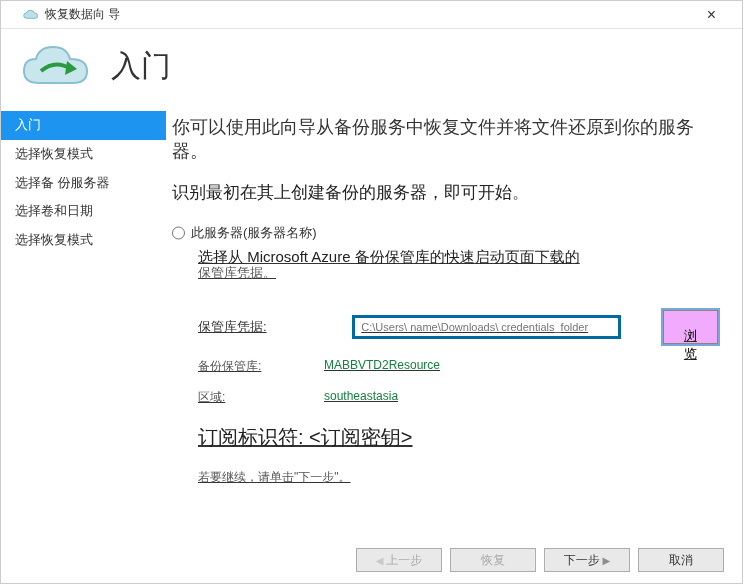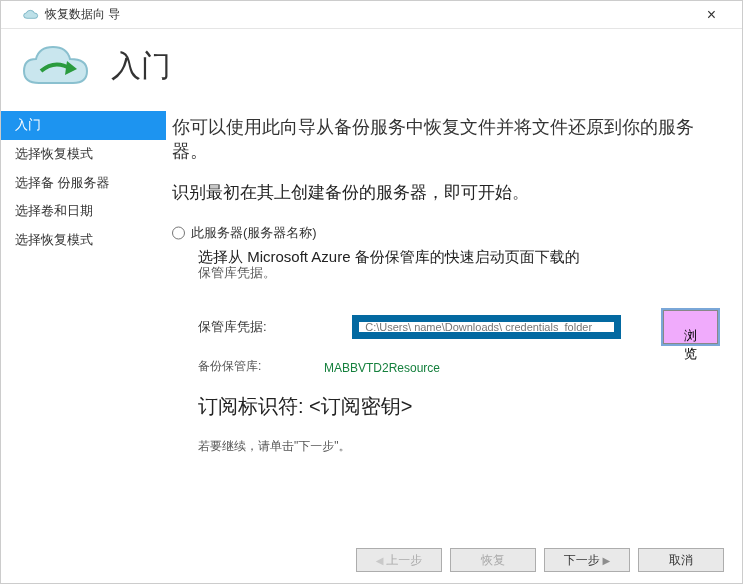"选择从 Microsoft Azure 备份保管库的快速启动页面下载的" .sub-block { text-decoration: none -> underline }
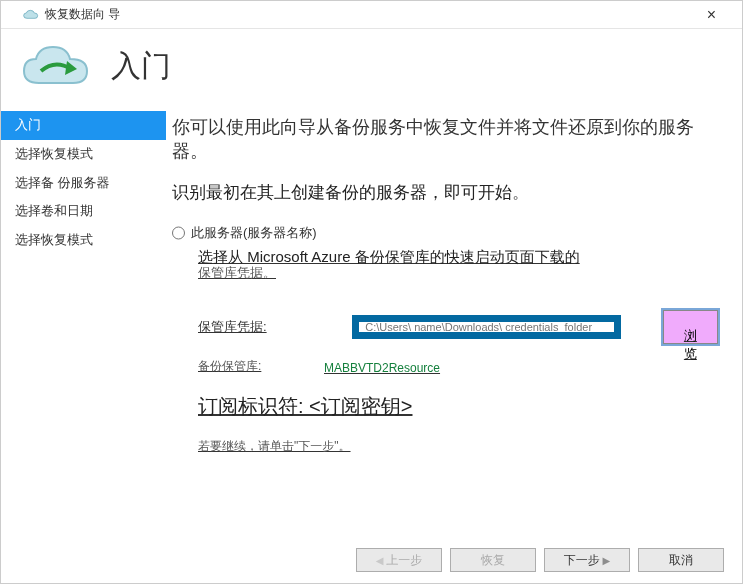"C:\Users\ name\Downloads\" .path-input { border: 7px solid #0369a1 -> 3px solid #0369a1 }
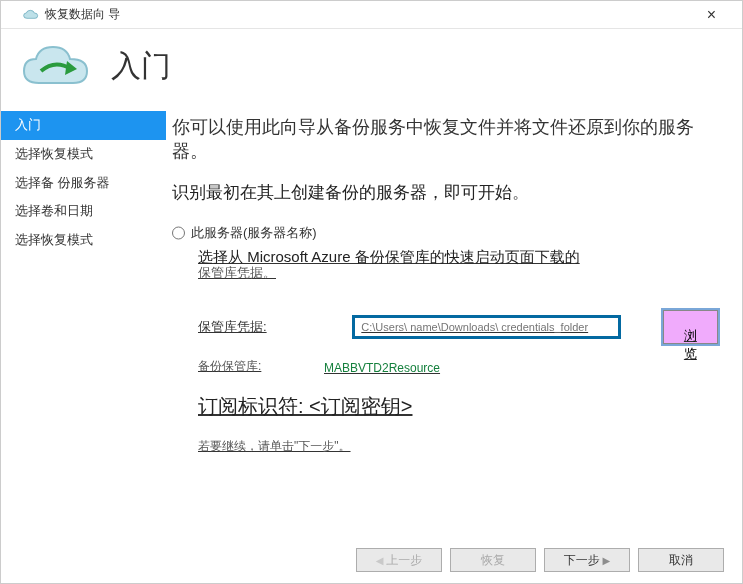"备份保管库:" .form-row2 { align-items: flex-end -> flex-start }
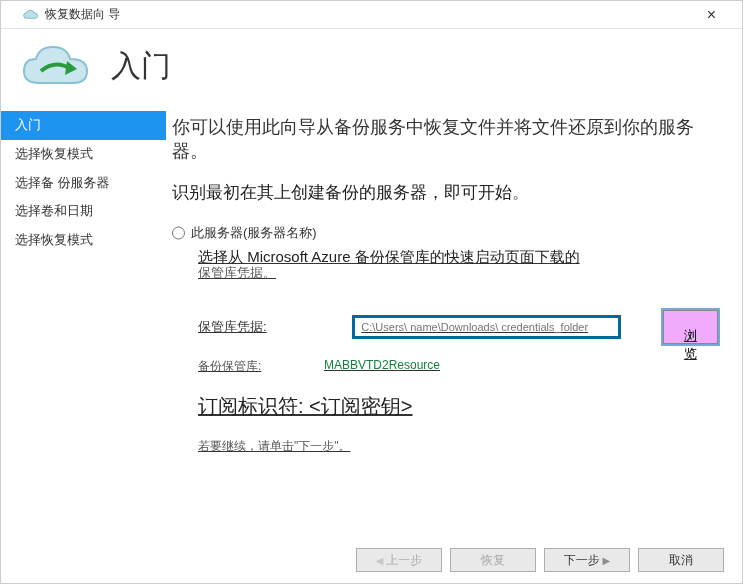"区域:" div.form-row2 { html: none -> <div> <div>区域:</div> <div>southeastasia</div> </div> }
